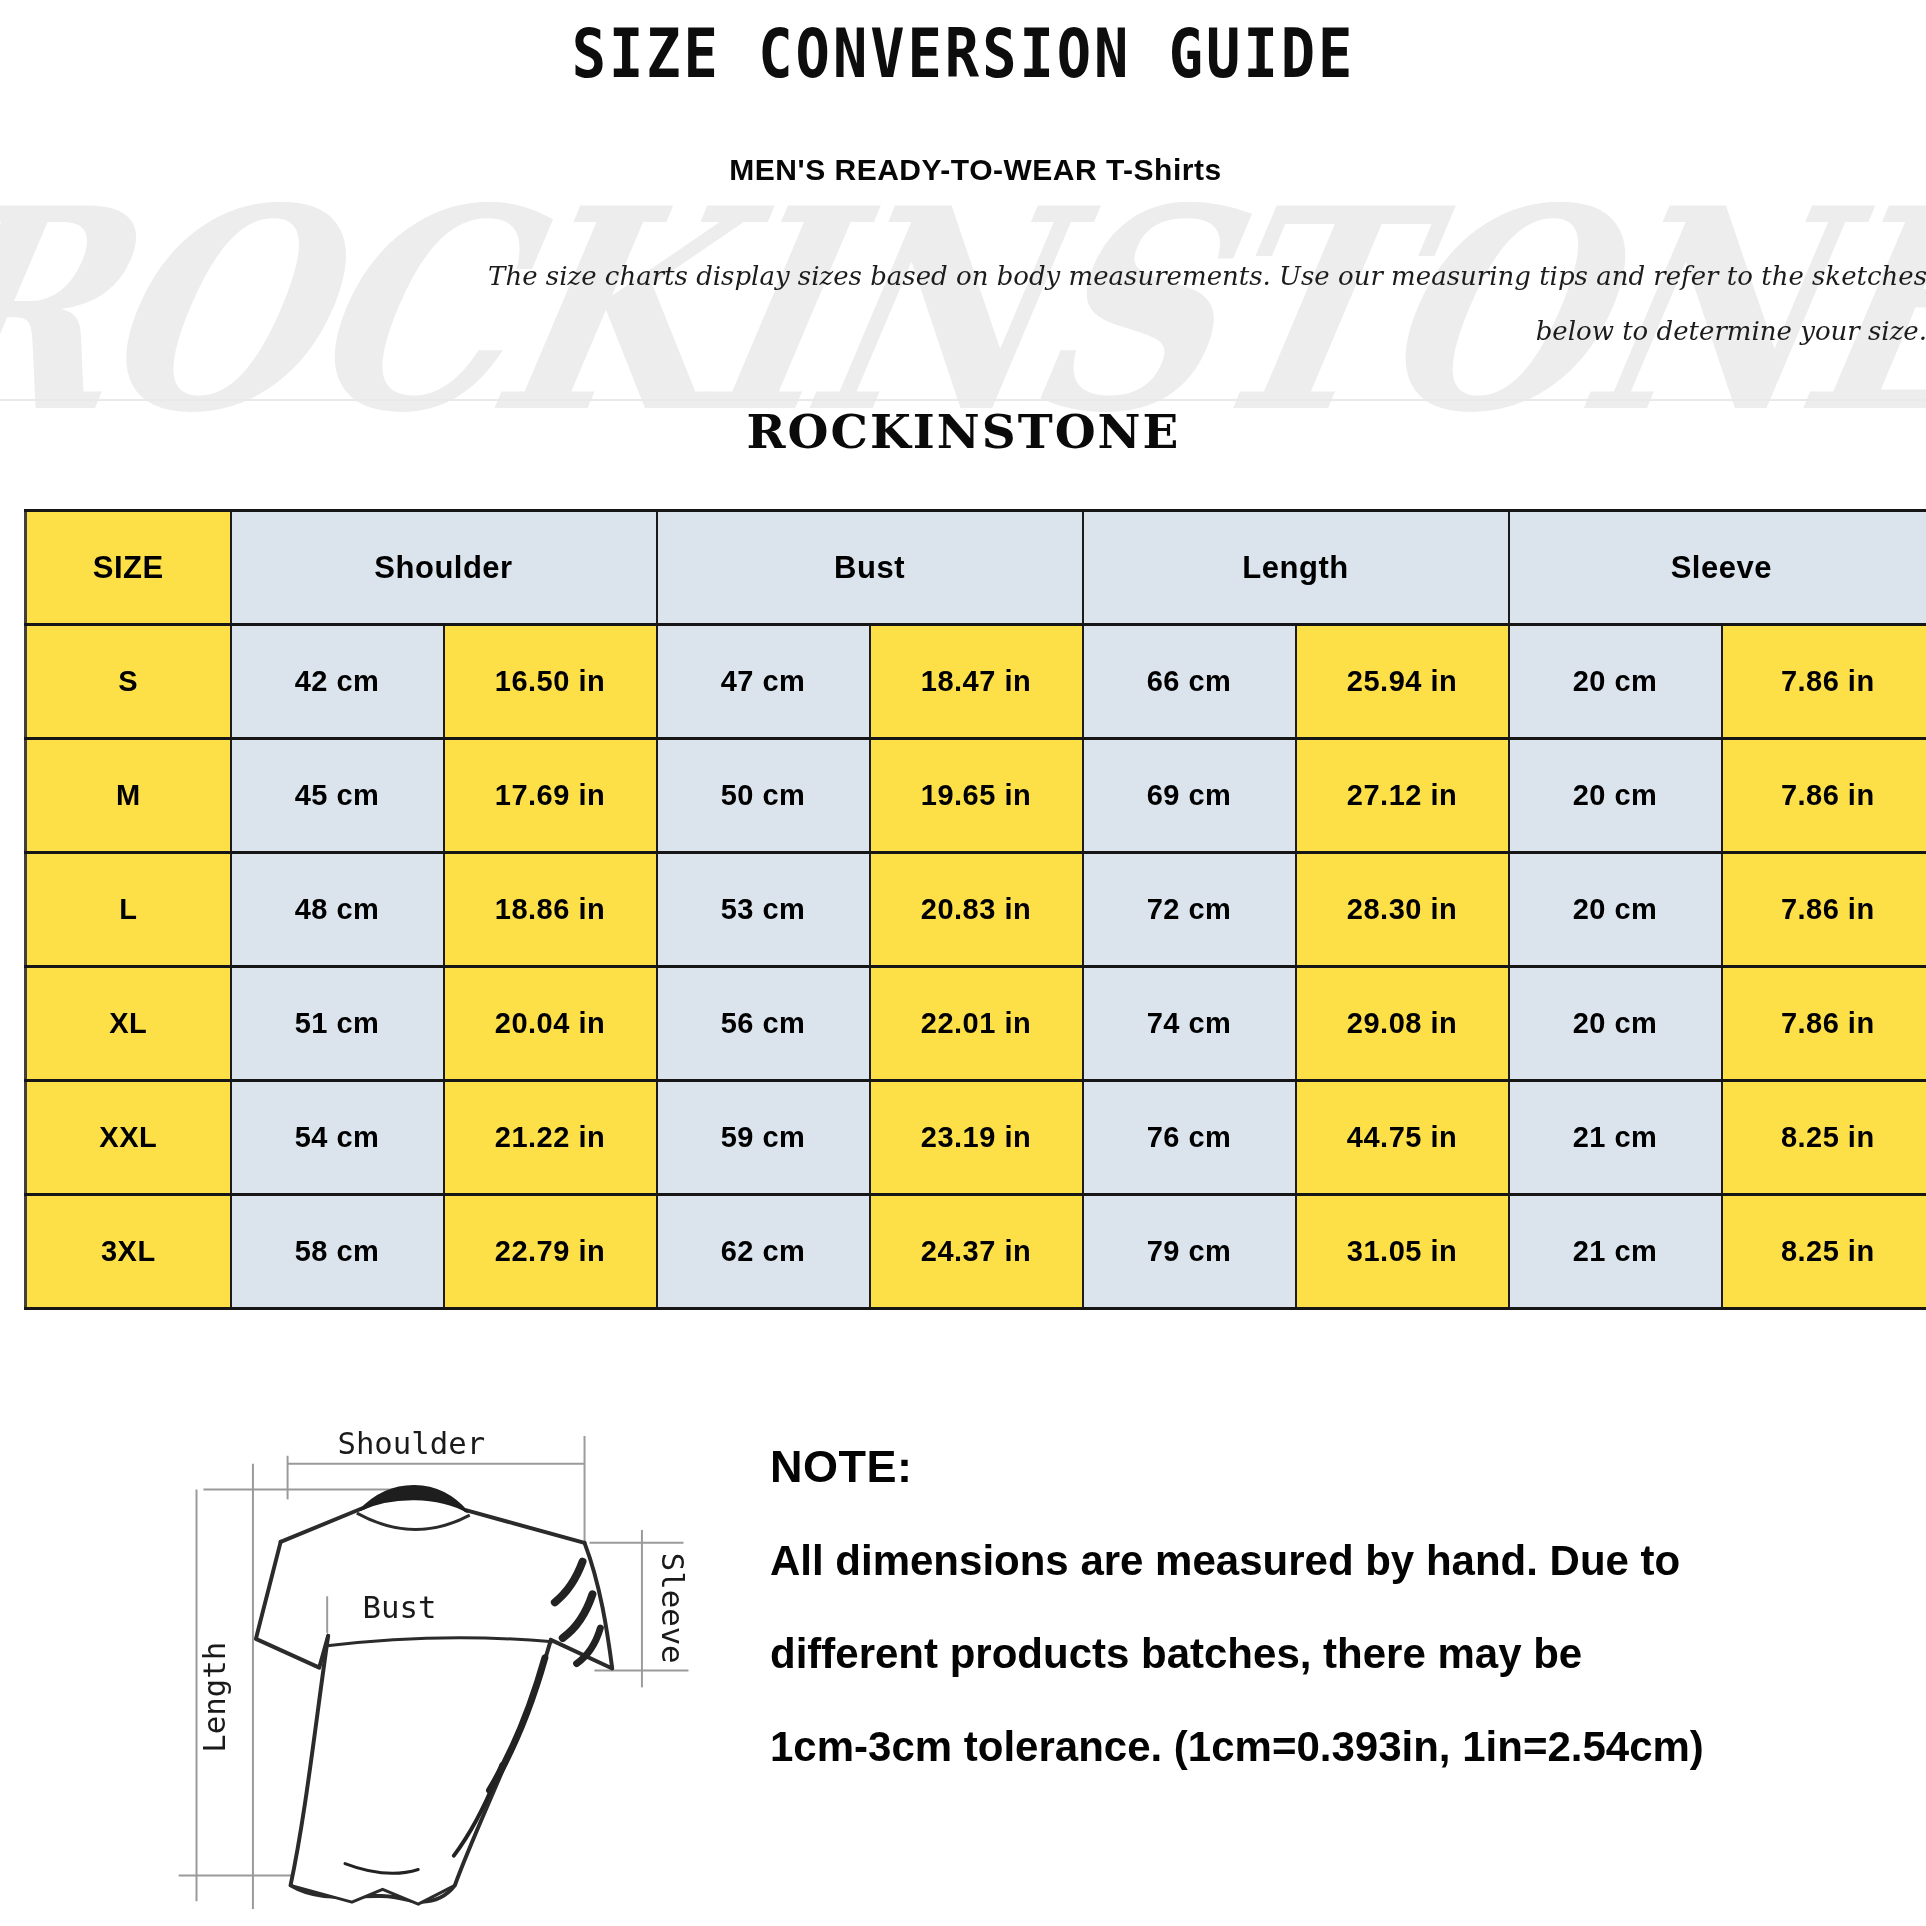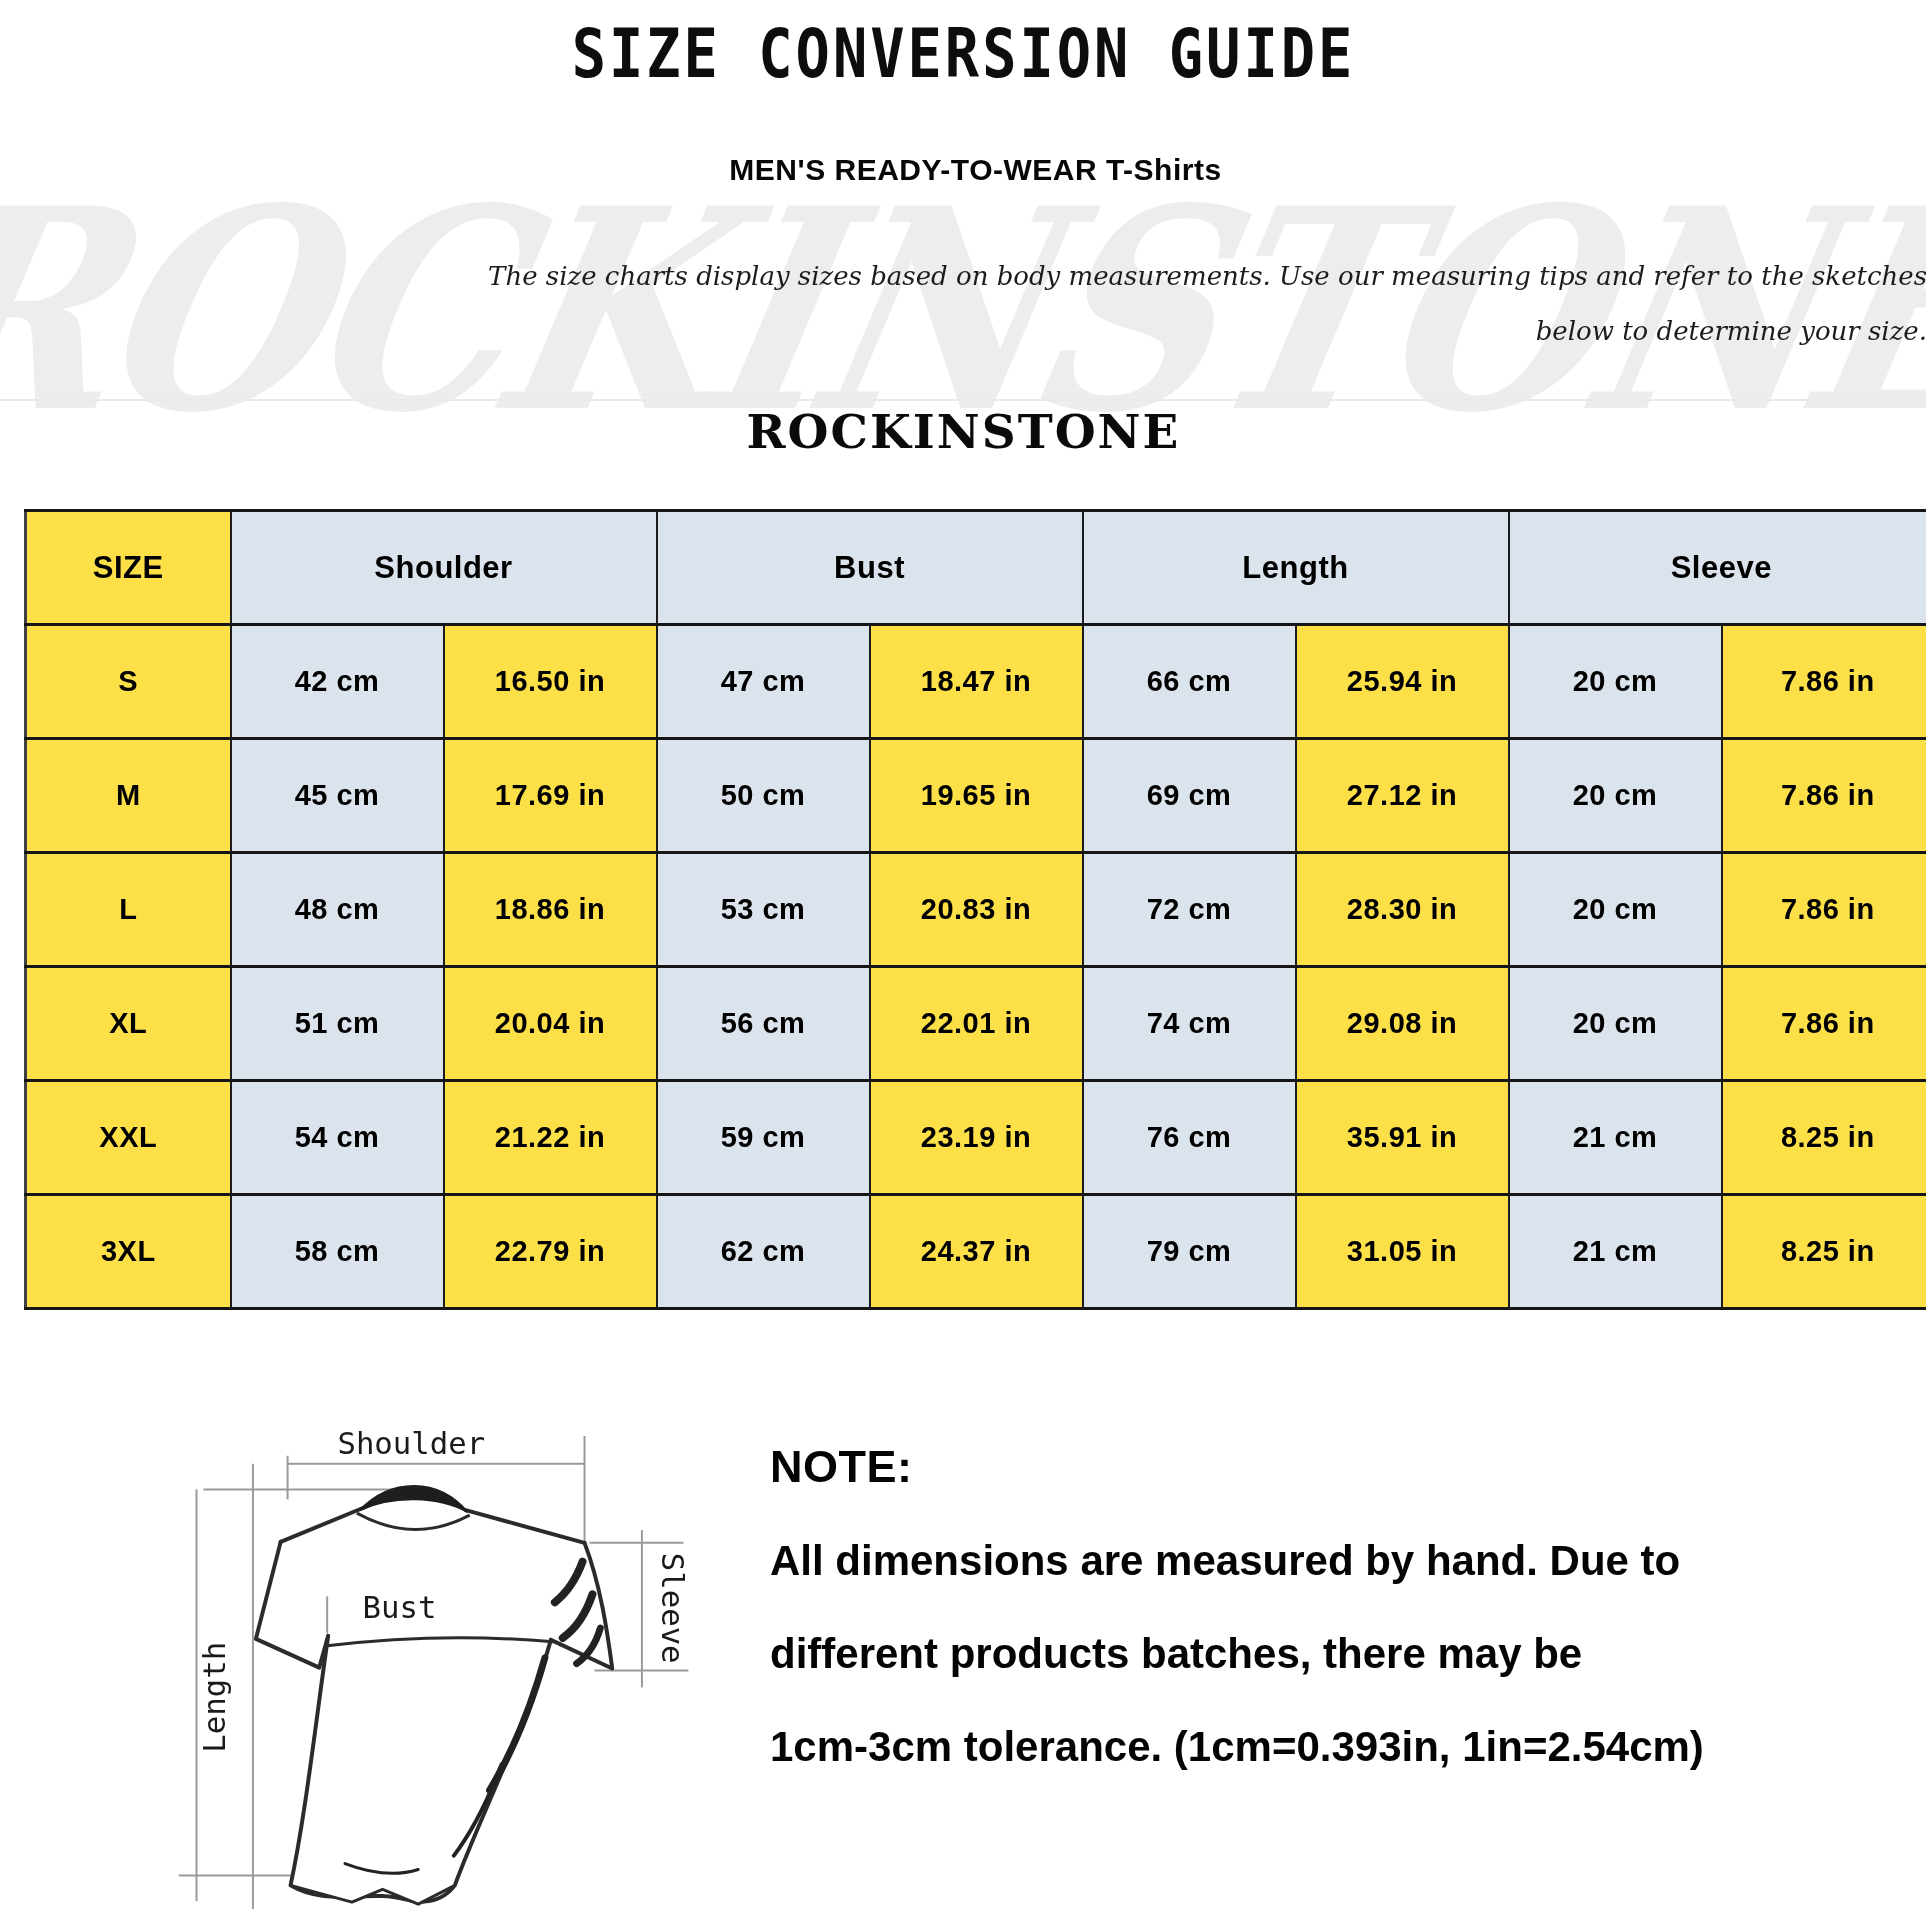"35.91 in" td.cell { text: 35.91 -> 44.75 }
